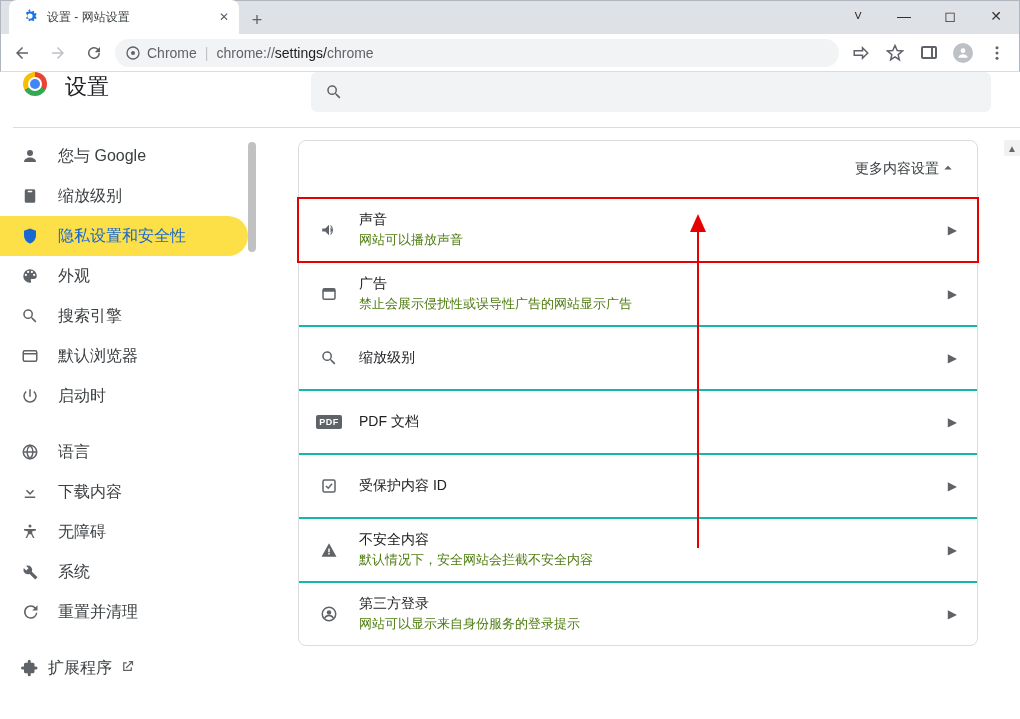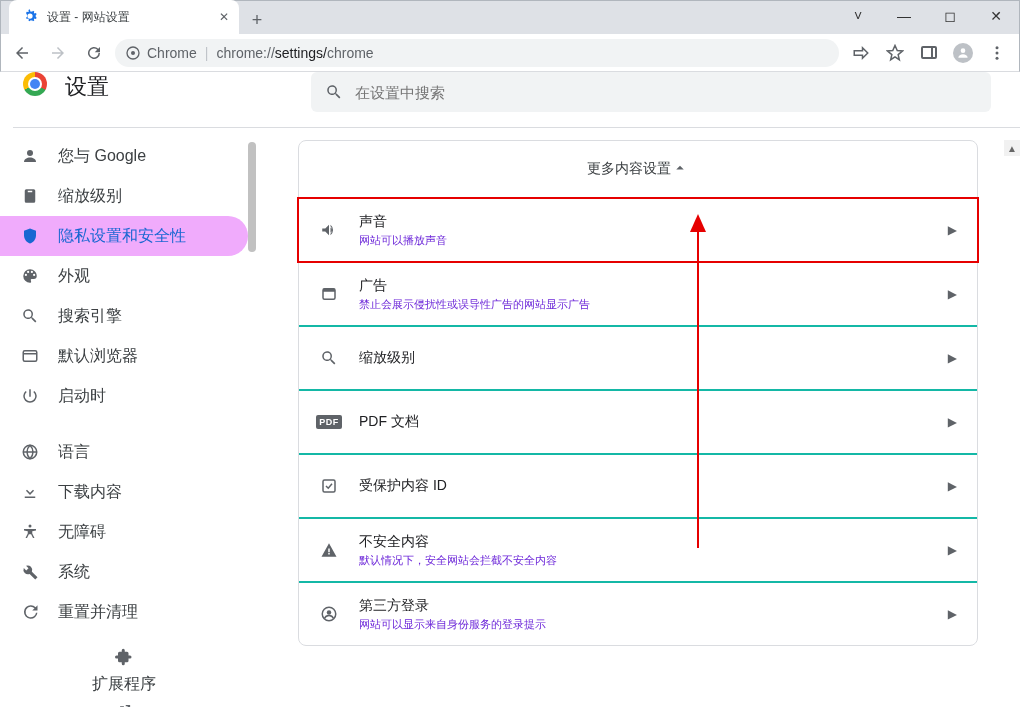"在设置中搜索" input { html: <input> -> none }
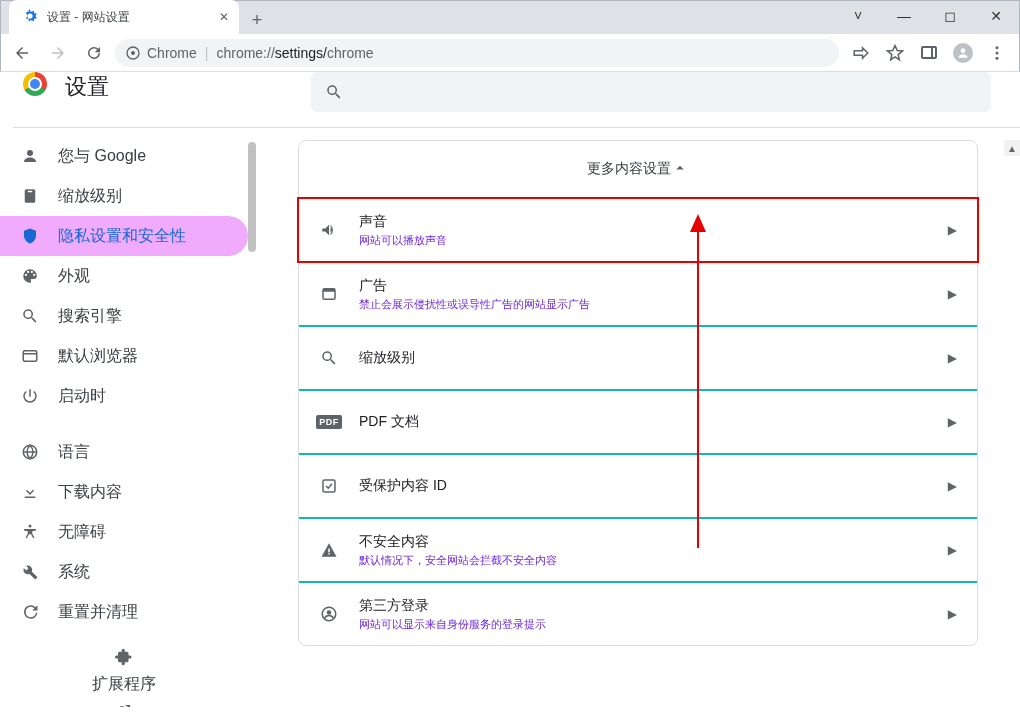"更多内容设置" .section-head { justify-content: center -> flex-end }
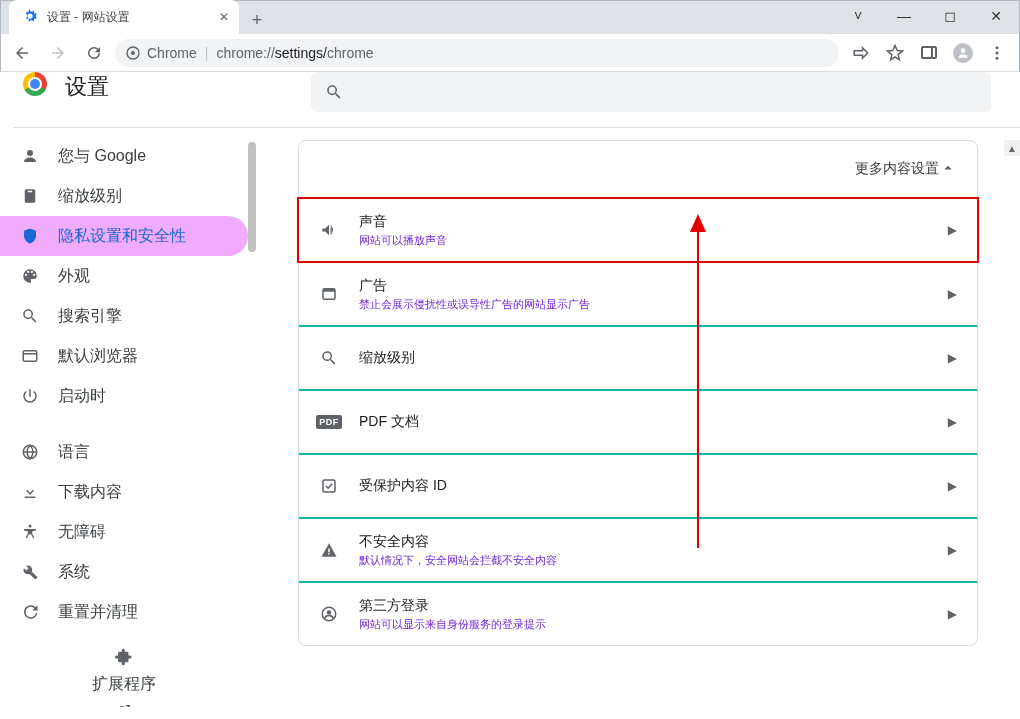"隐私设置和安全性" .sidebar-item.selected { background: #f0abfc -> #fde047 }
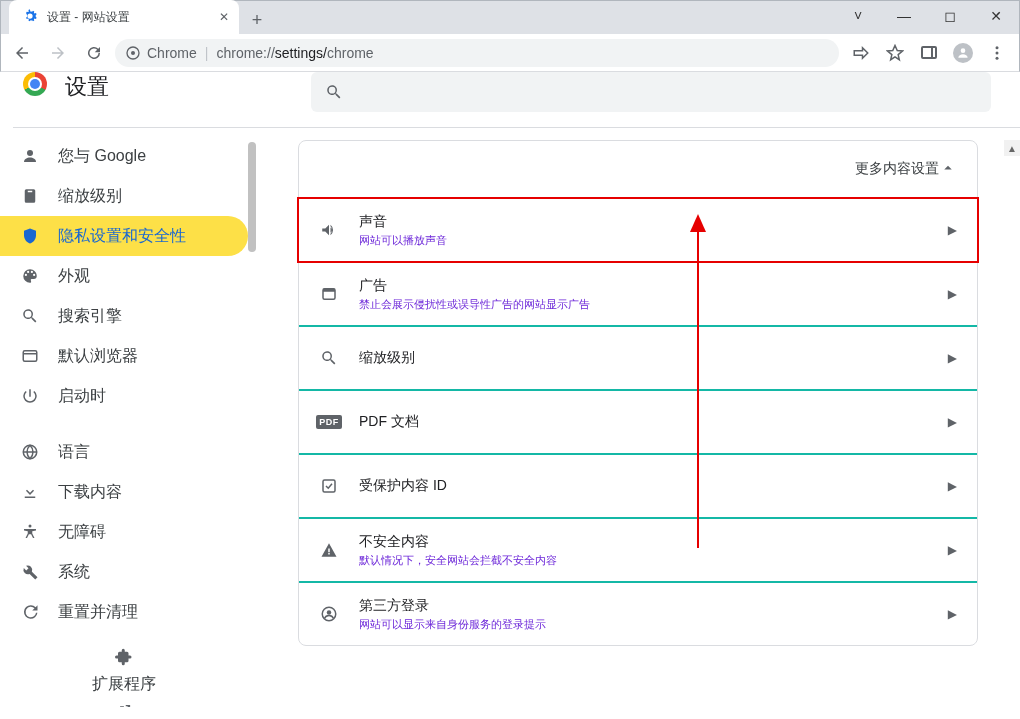"网站可以播放声音" .row .r-text .t2 { color: #6d28d9 -> #4d7c0f; font-size: 11px -> 13px }
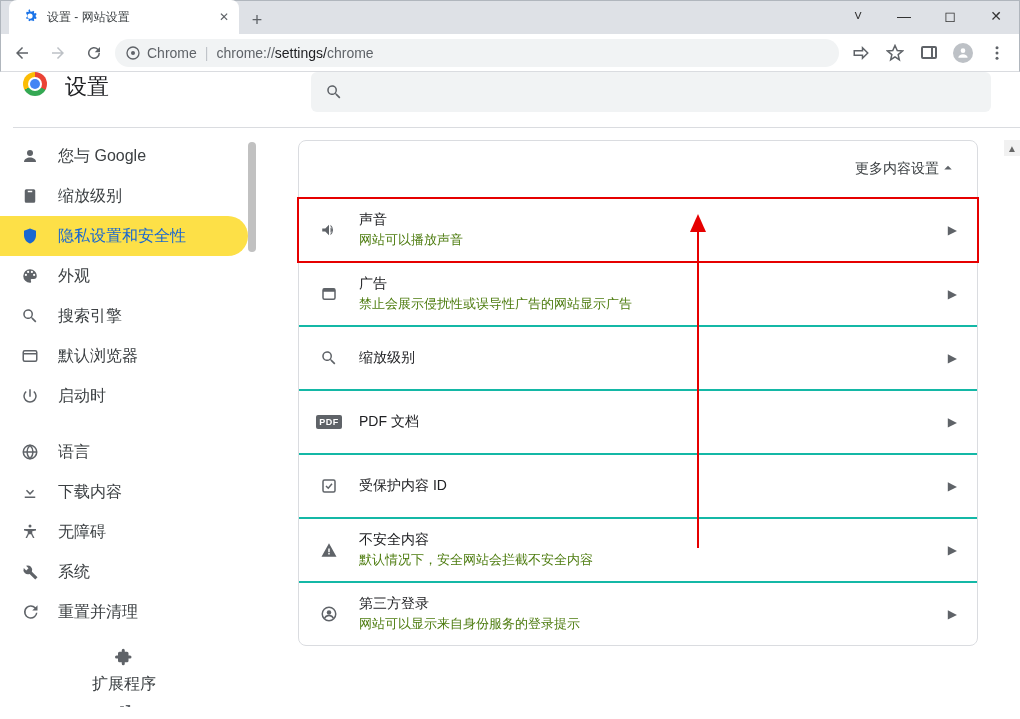"扩展程序" .sb-ext { flex-direction: column -> none }
